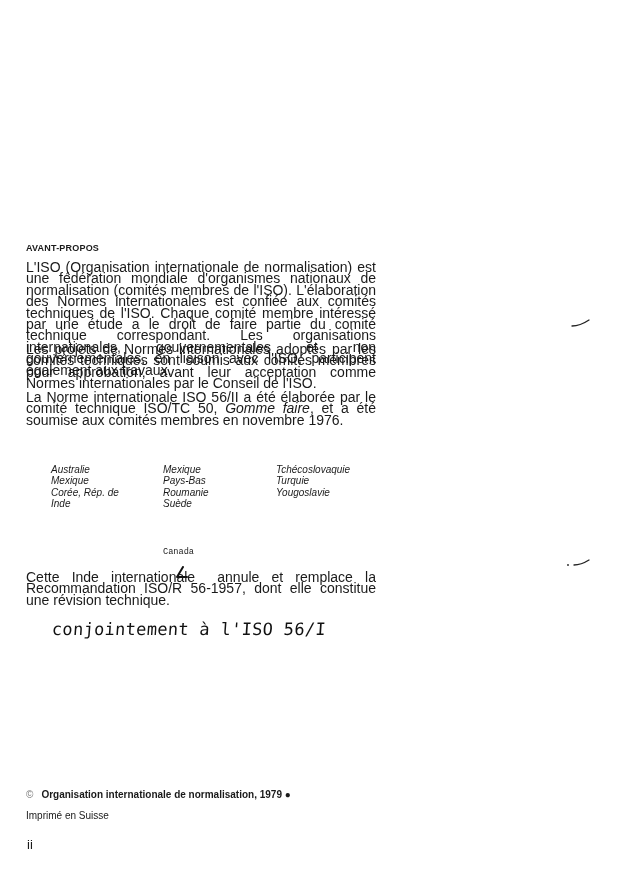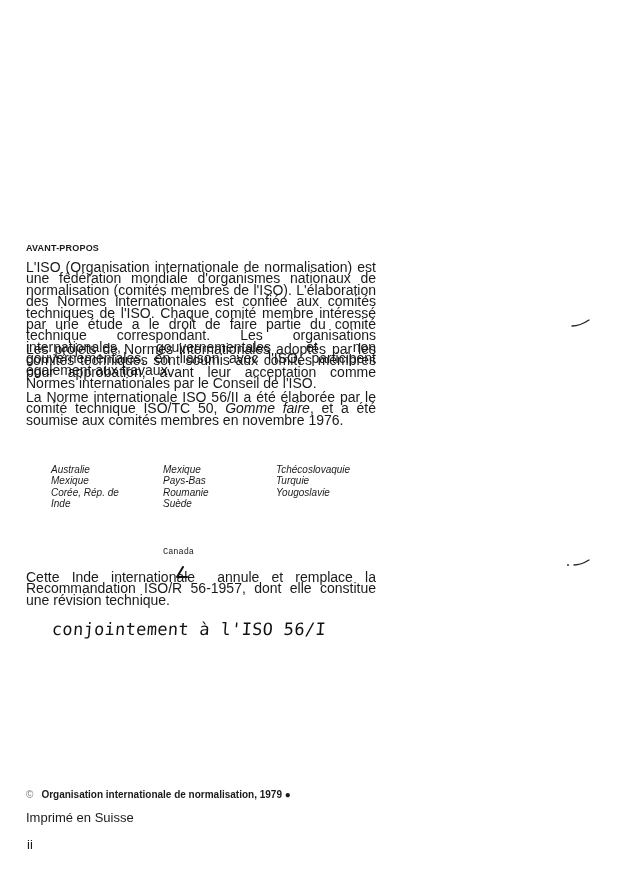"Imprimé en Suisse" .footer-print { font-size: 13px -> 10px }
